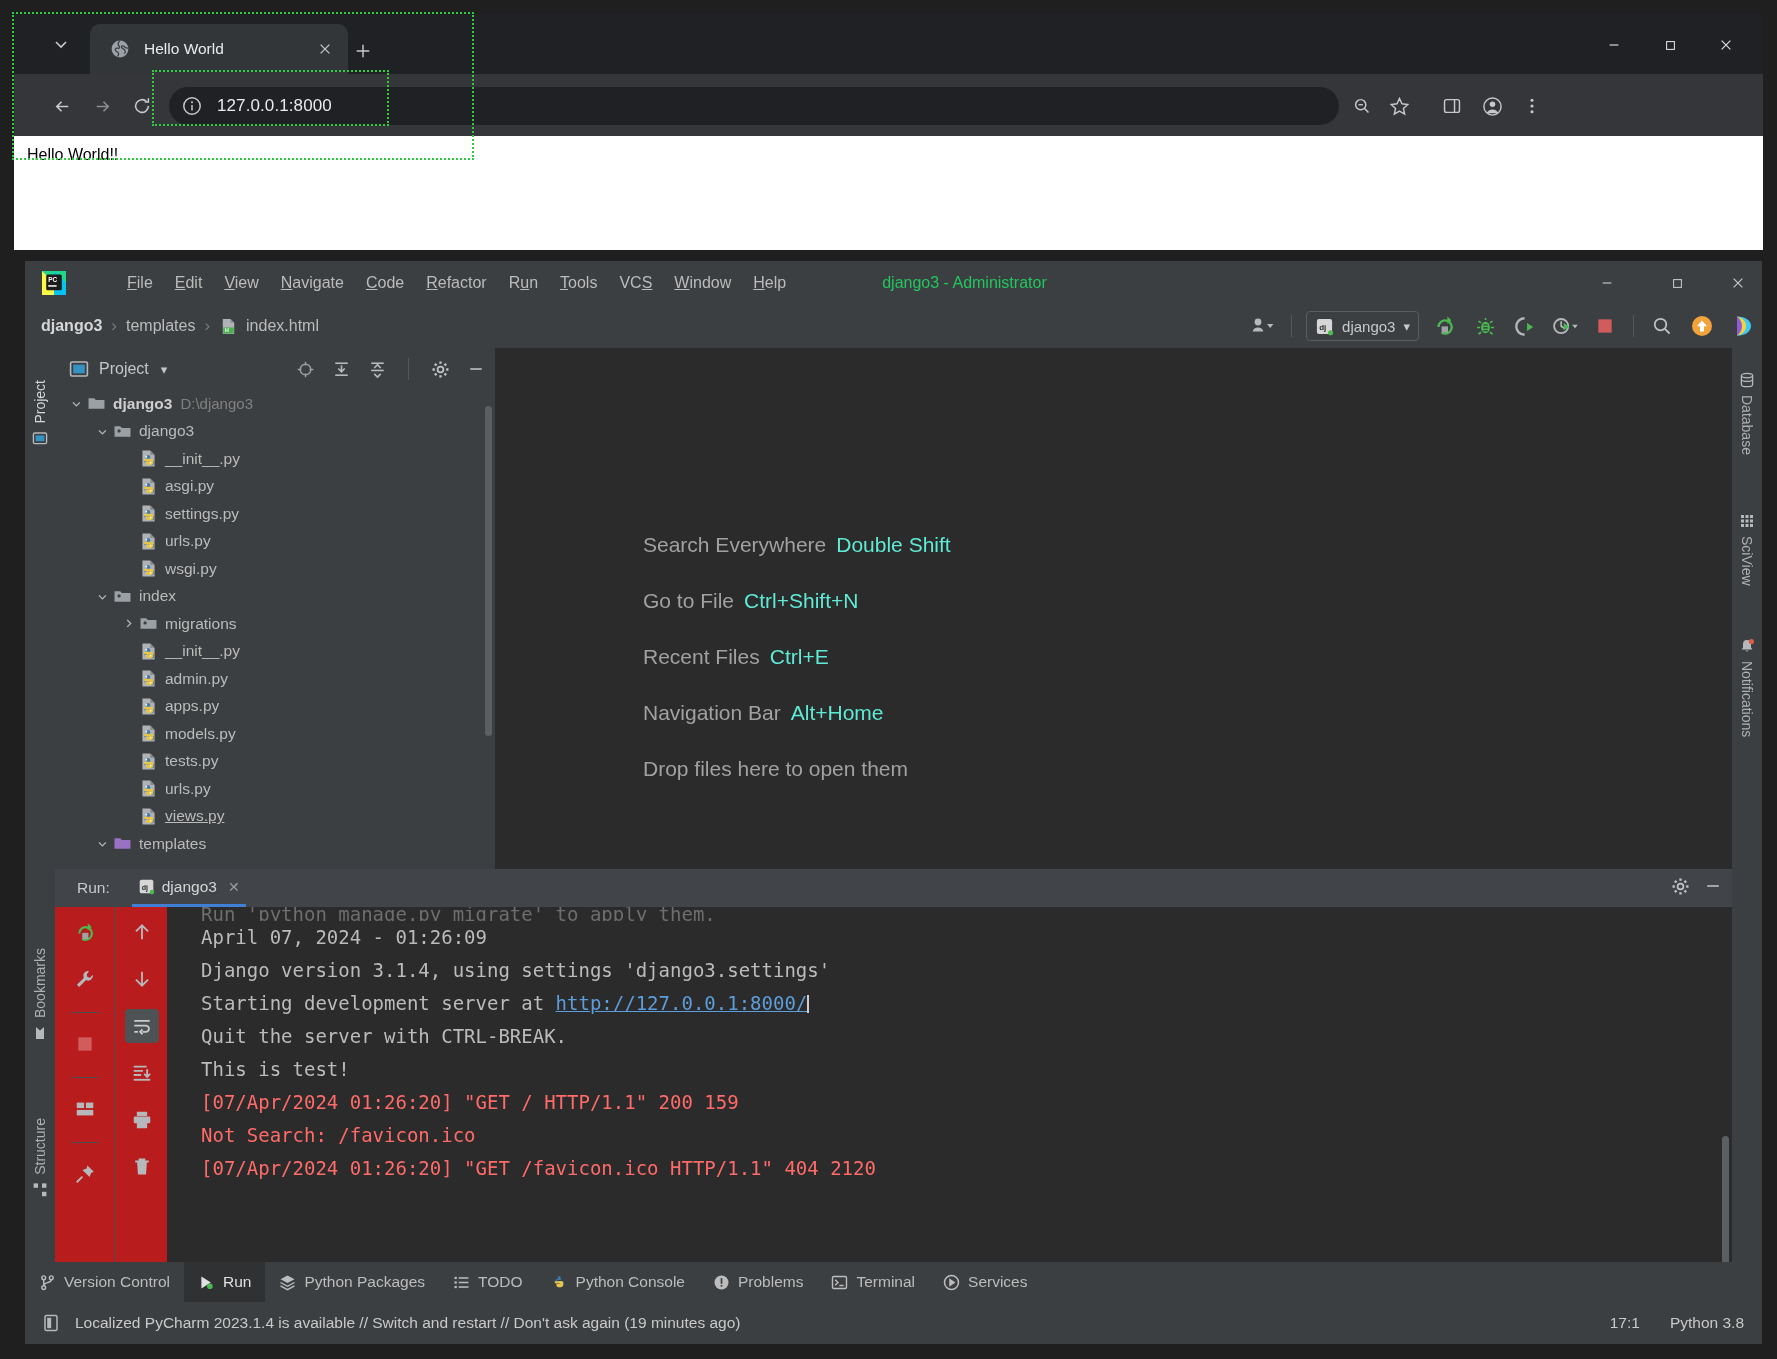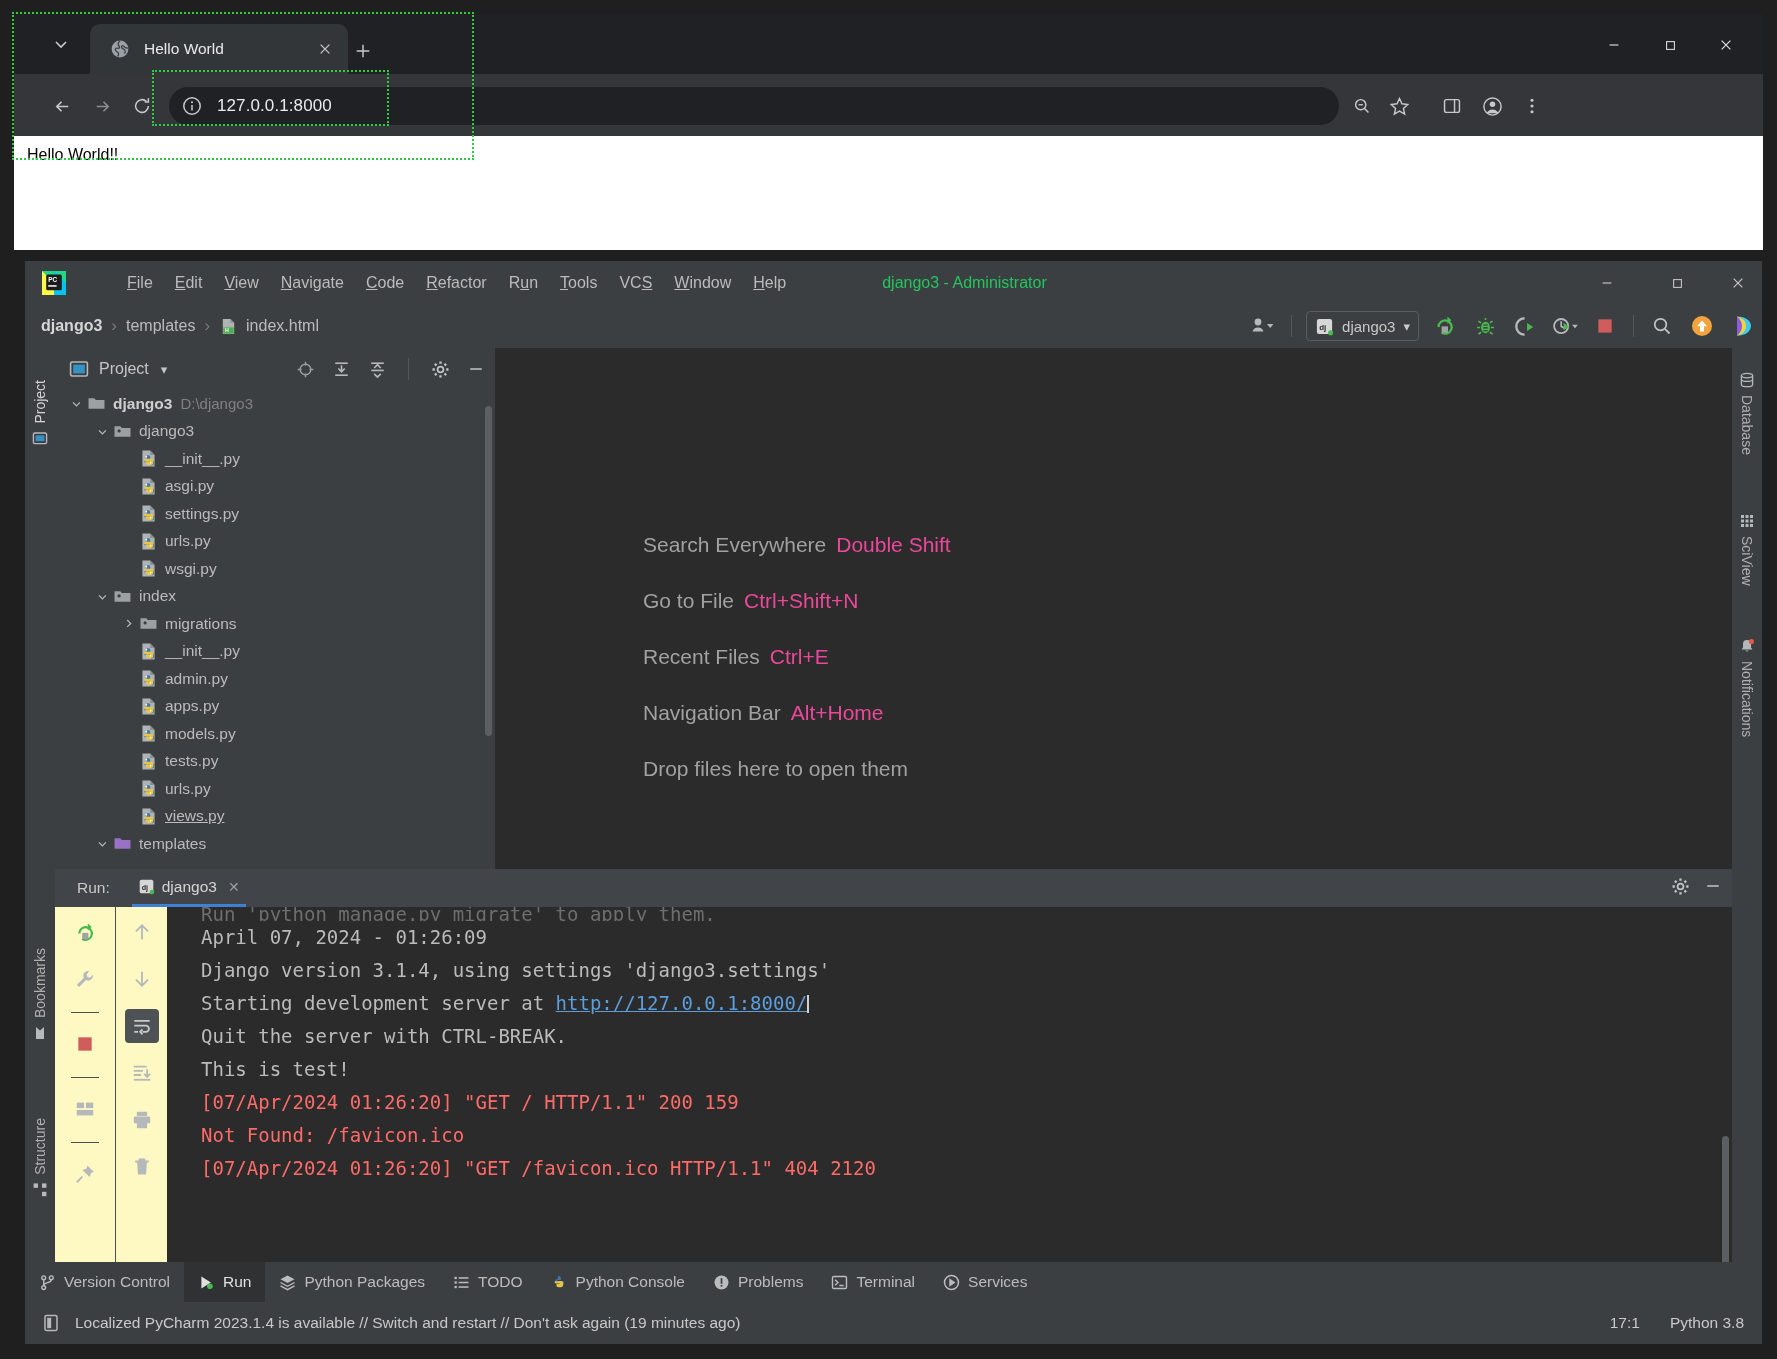"Double Shift" .wkey { color: #ec4899 -> #5eead4 }
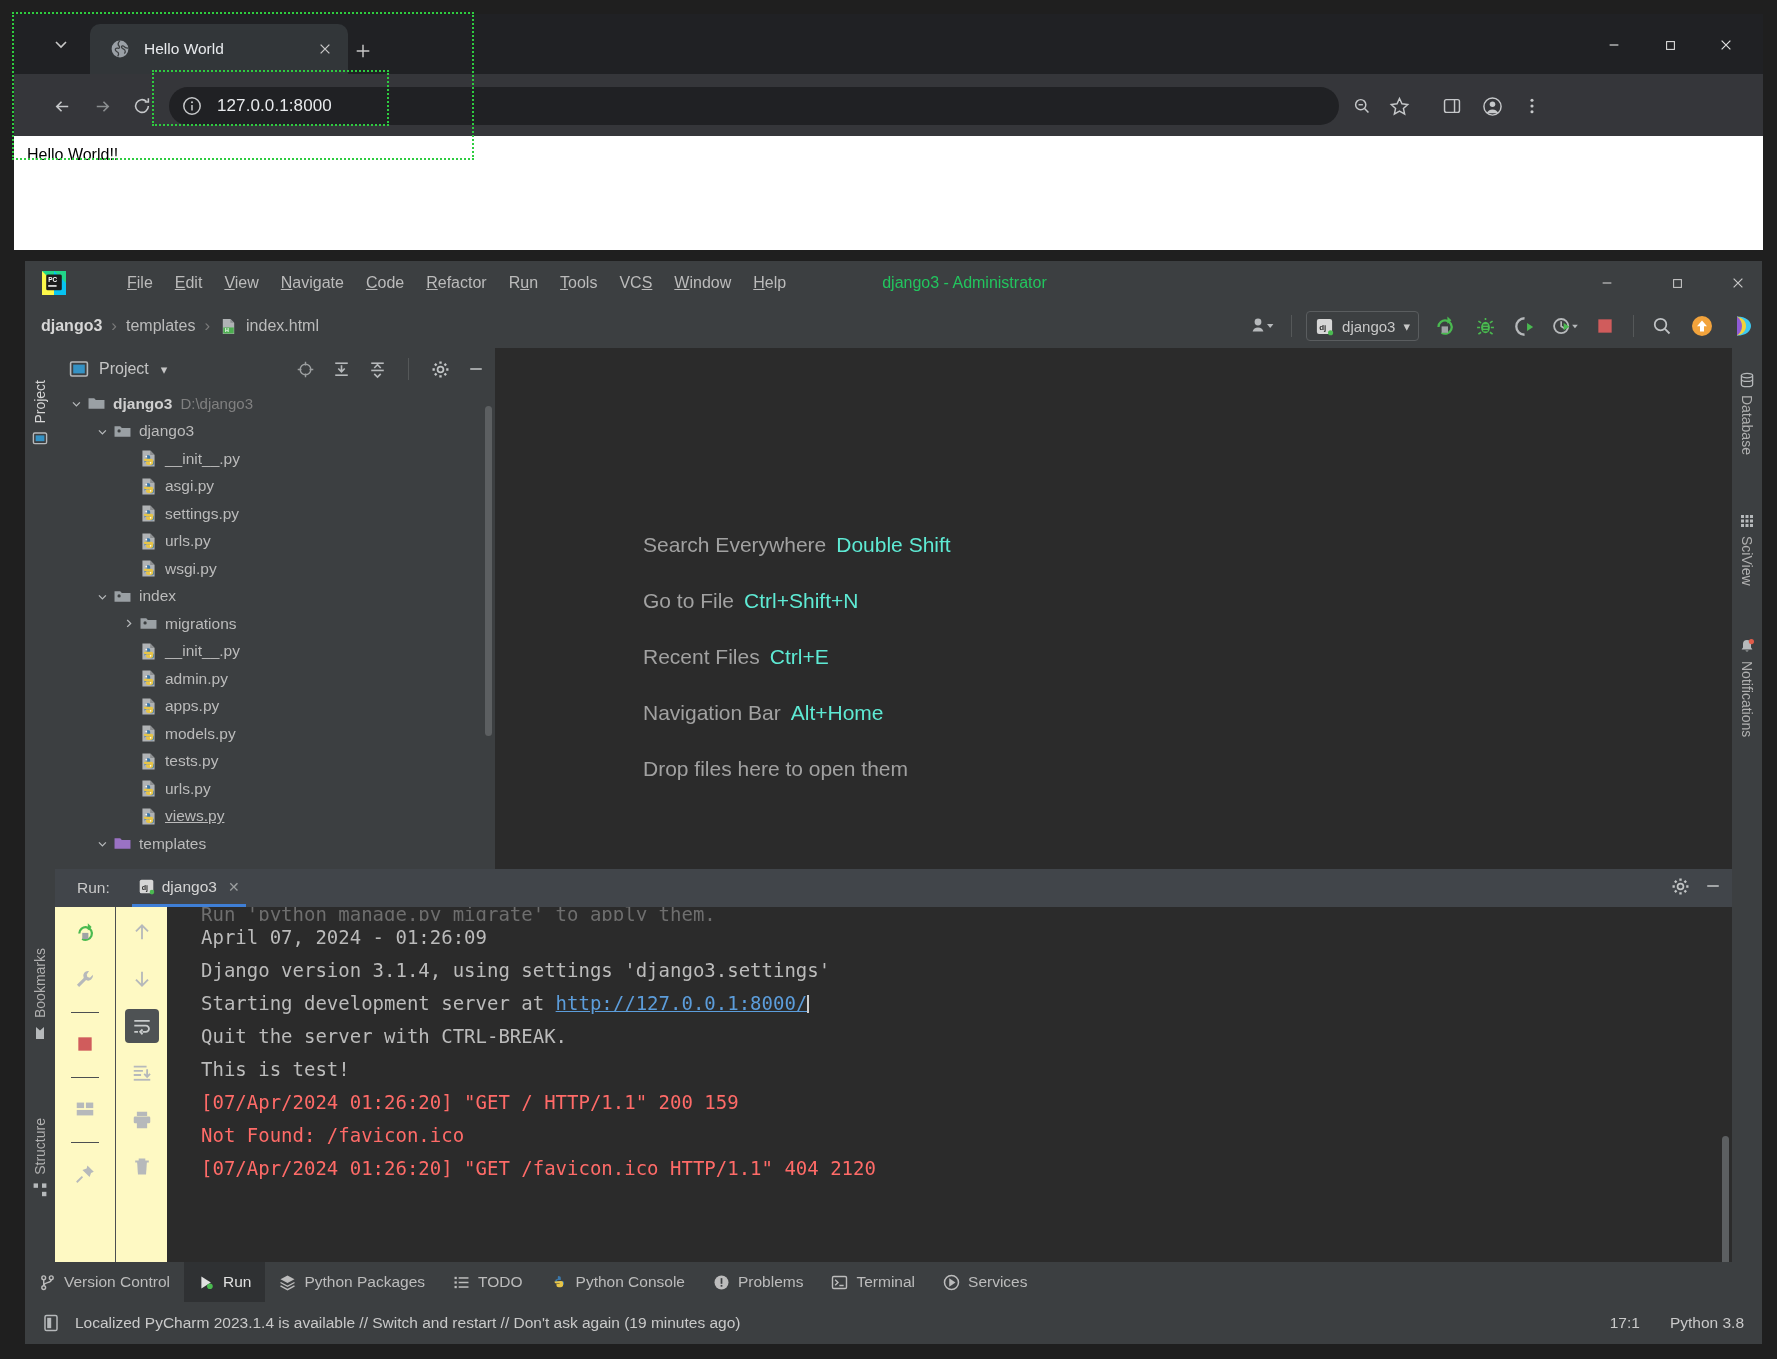"Run:" #pc-run { background: #fef9c3 -> #b91c1c }
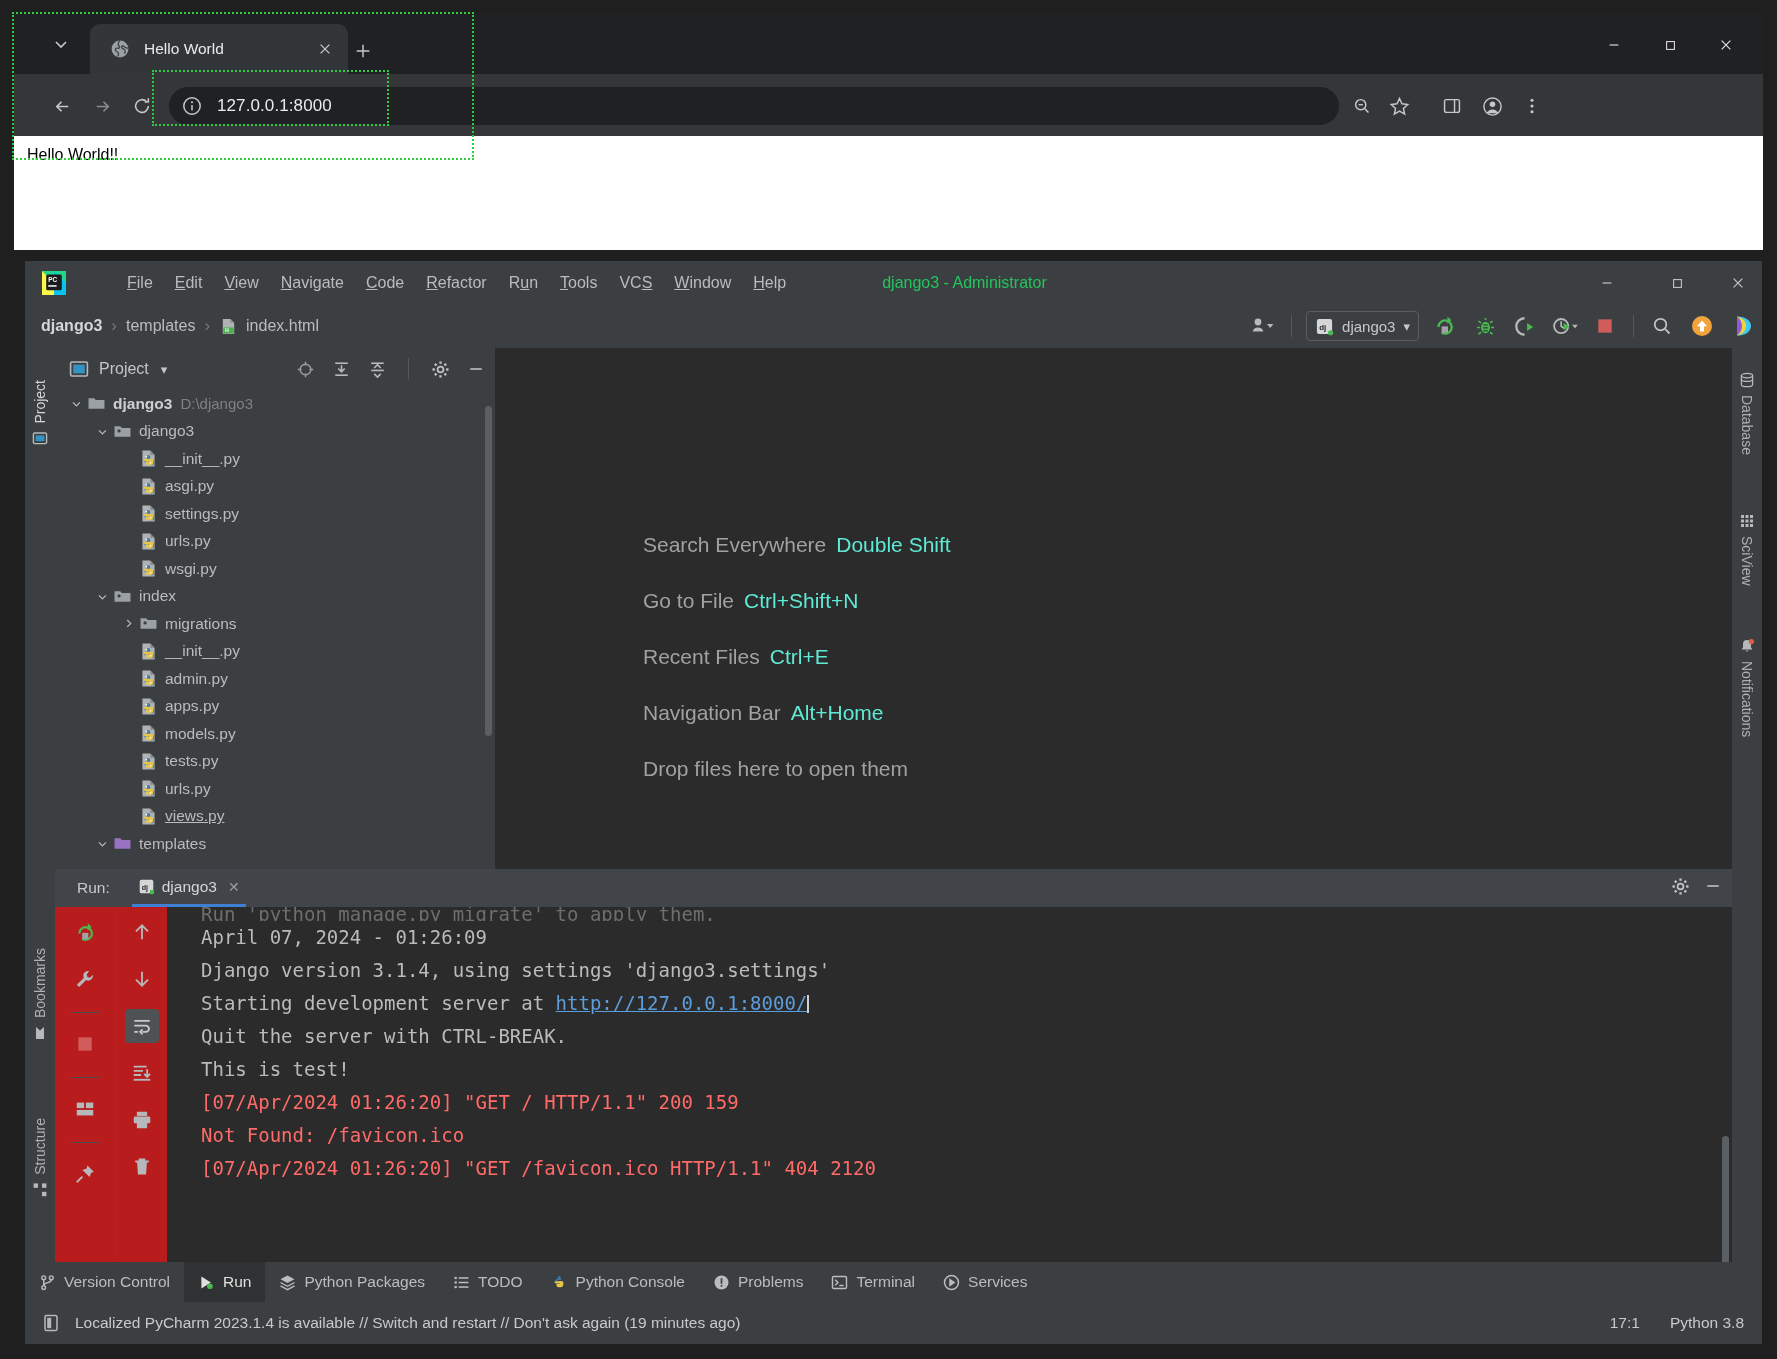"Not Found: /favicon.ico" div.cline { text: Found -> Search }
